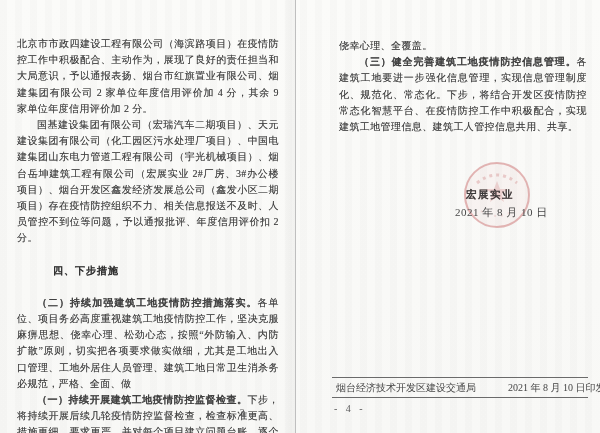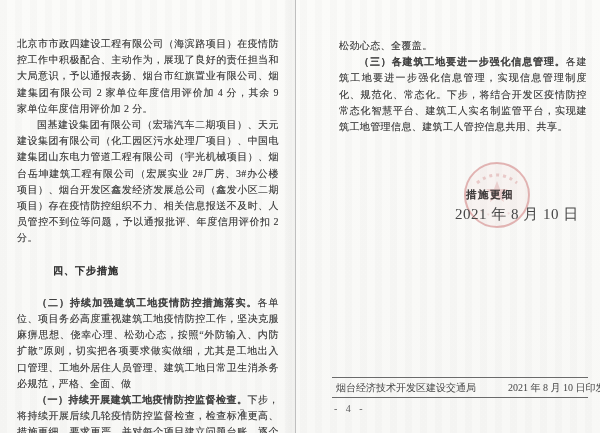"松劲心态、全覆盖。" p.para { text: 松劲心态 -> 侥幸心理 }
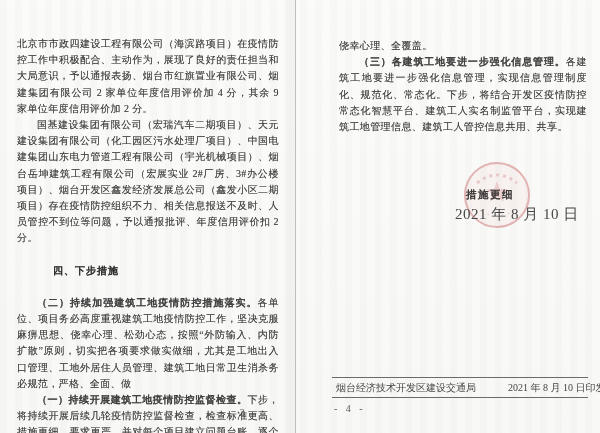"（三）各建筑工地要进一步强化信息管理。" b.lead { text: 各建筑工地要进一步强化 -> 健全完善建筑工地疫情防控 }
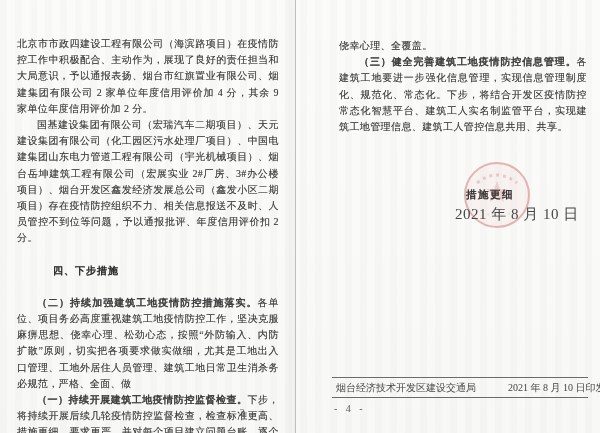"各建筑工地要进一步强化信息管理，实现信息管理制度化、规范化、常态化。下步，将结合" span { text: 建筑工人实名制监管平台 -> 在疫情防控工作中积极配合 }
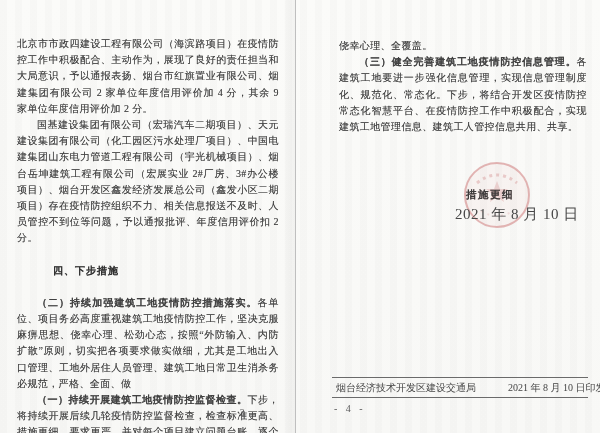"措施更细" div.sig-org { text: 措施更细 -> 宏展实业 }
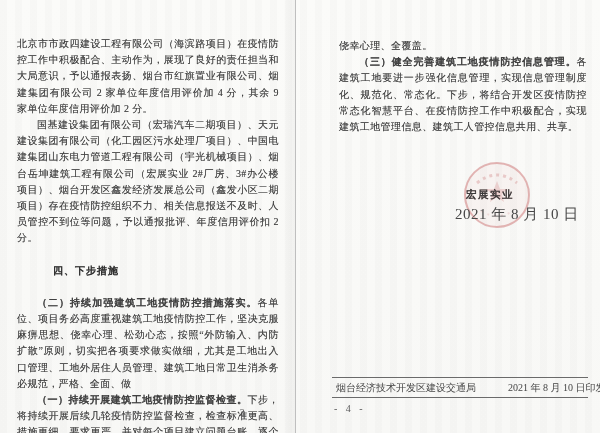"2021 年 8 月 10 日" .sig-date { font-size: 15px -> 11px }
